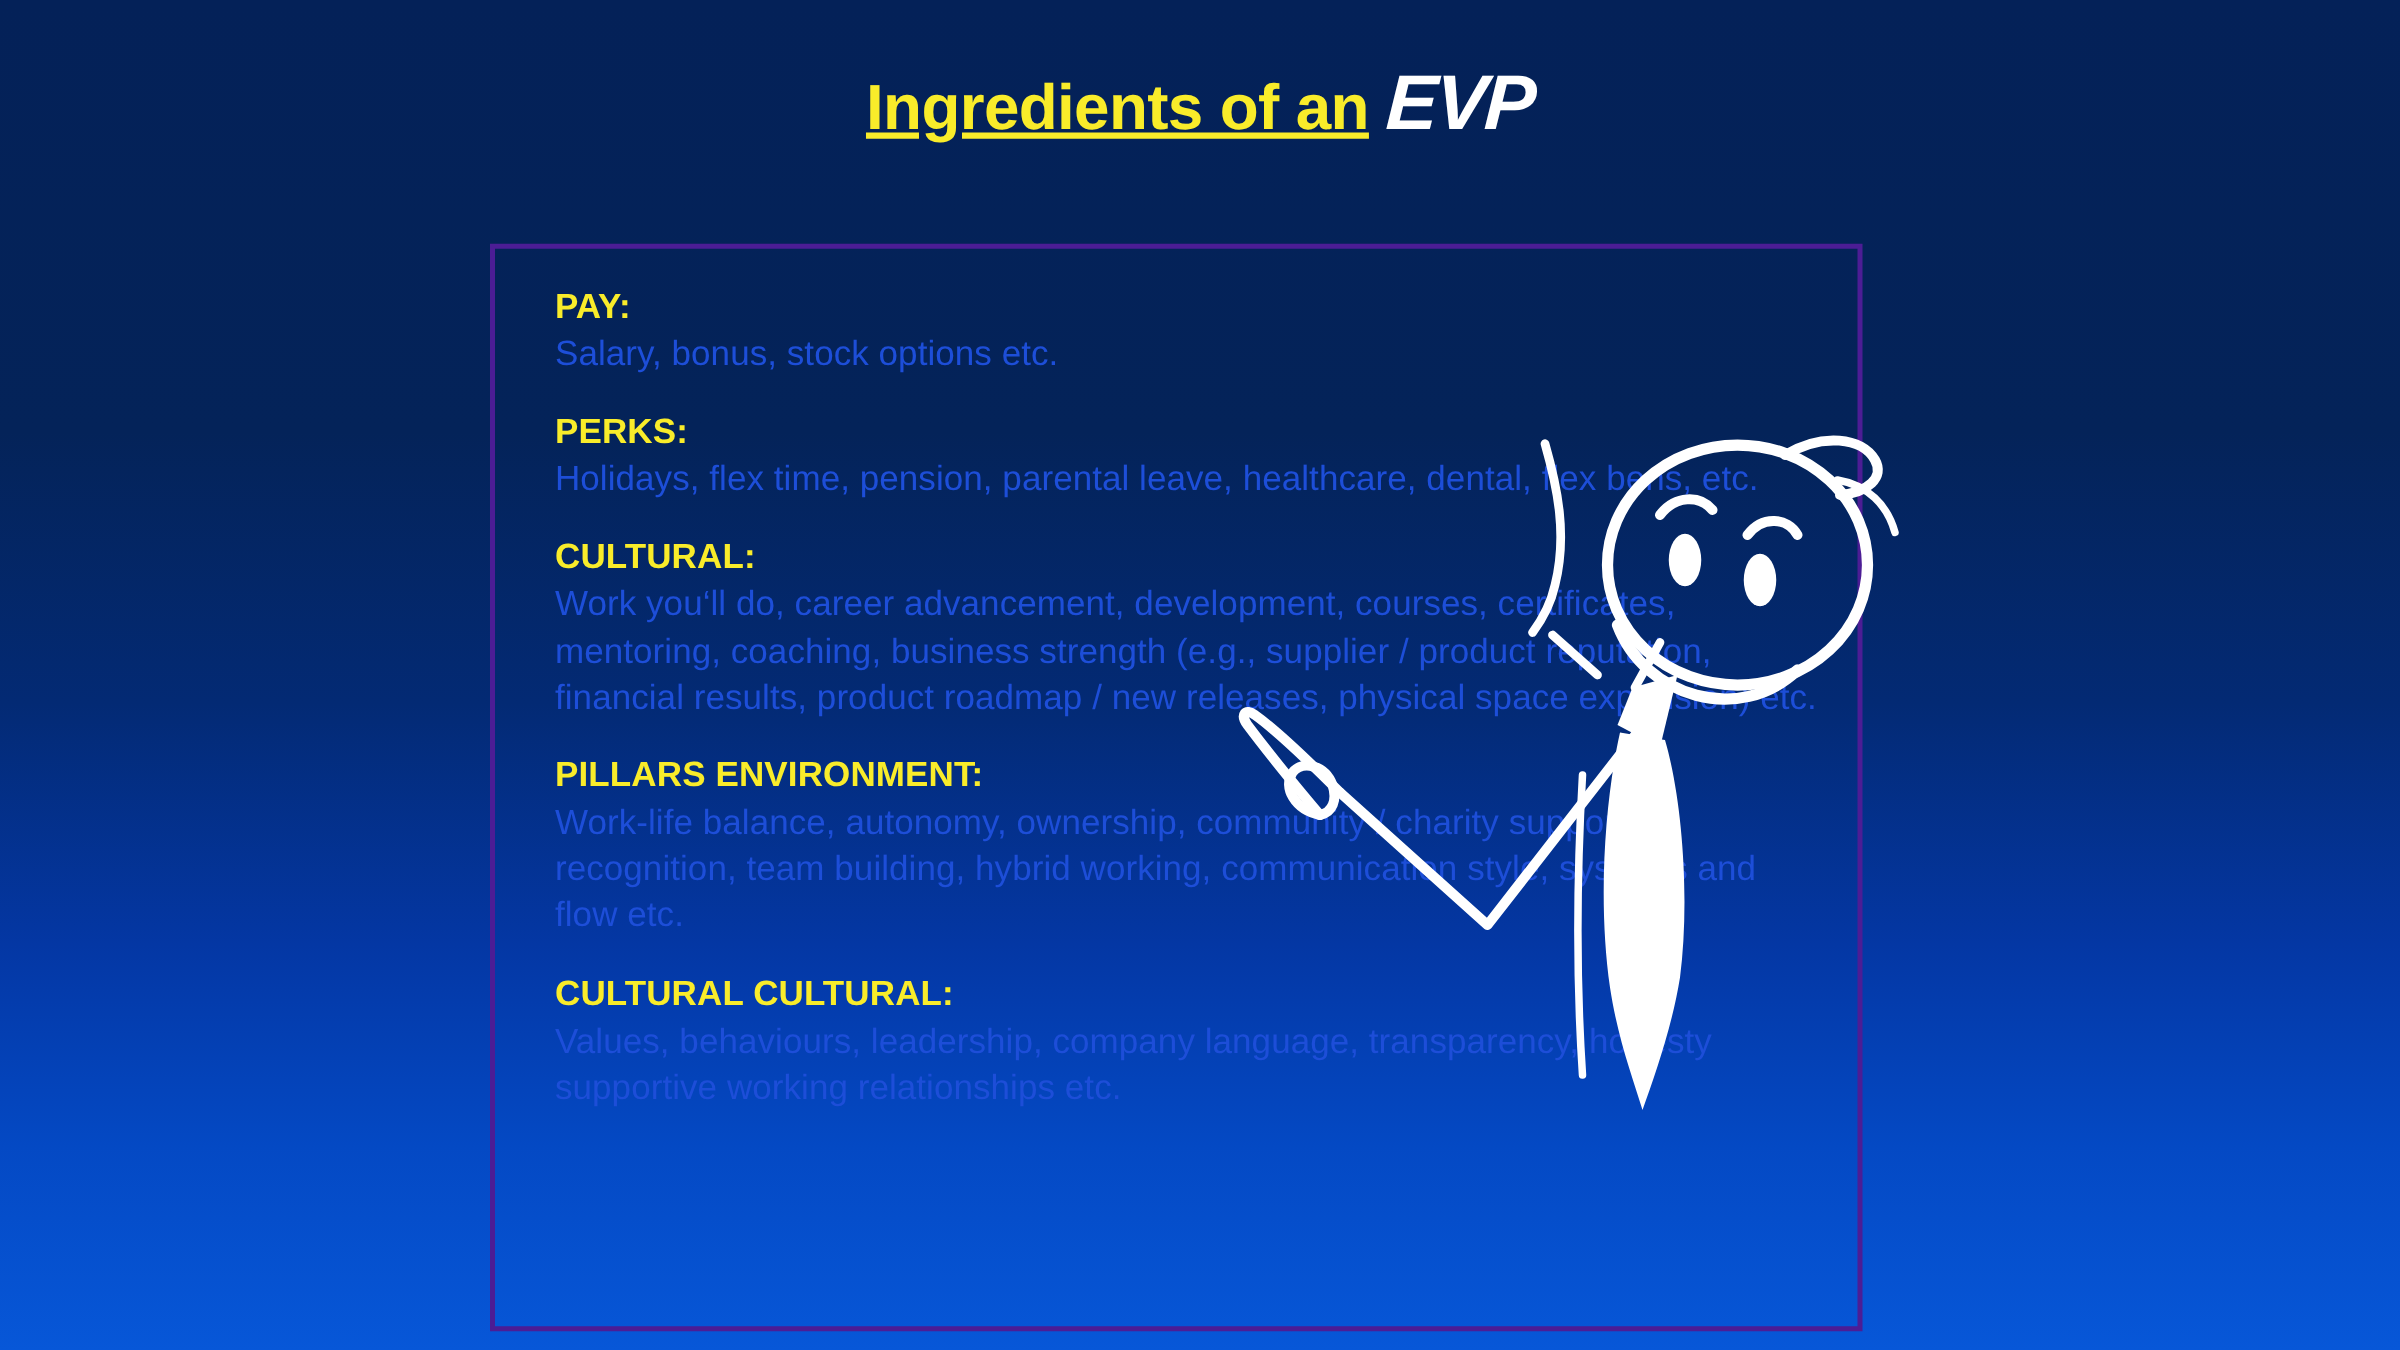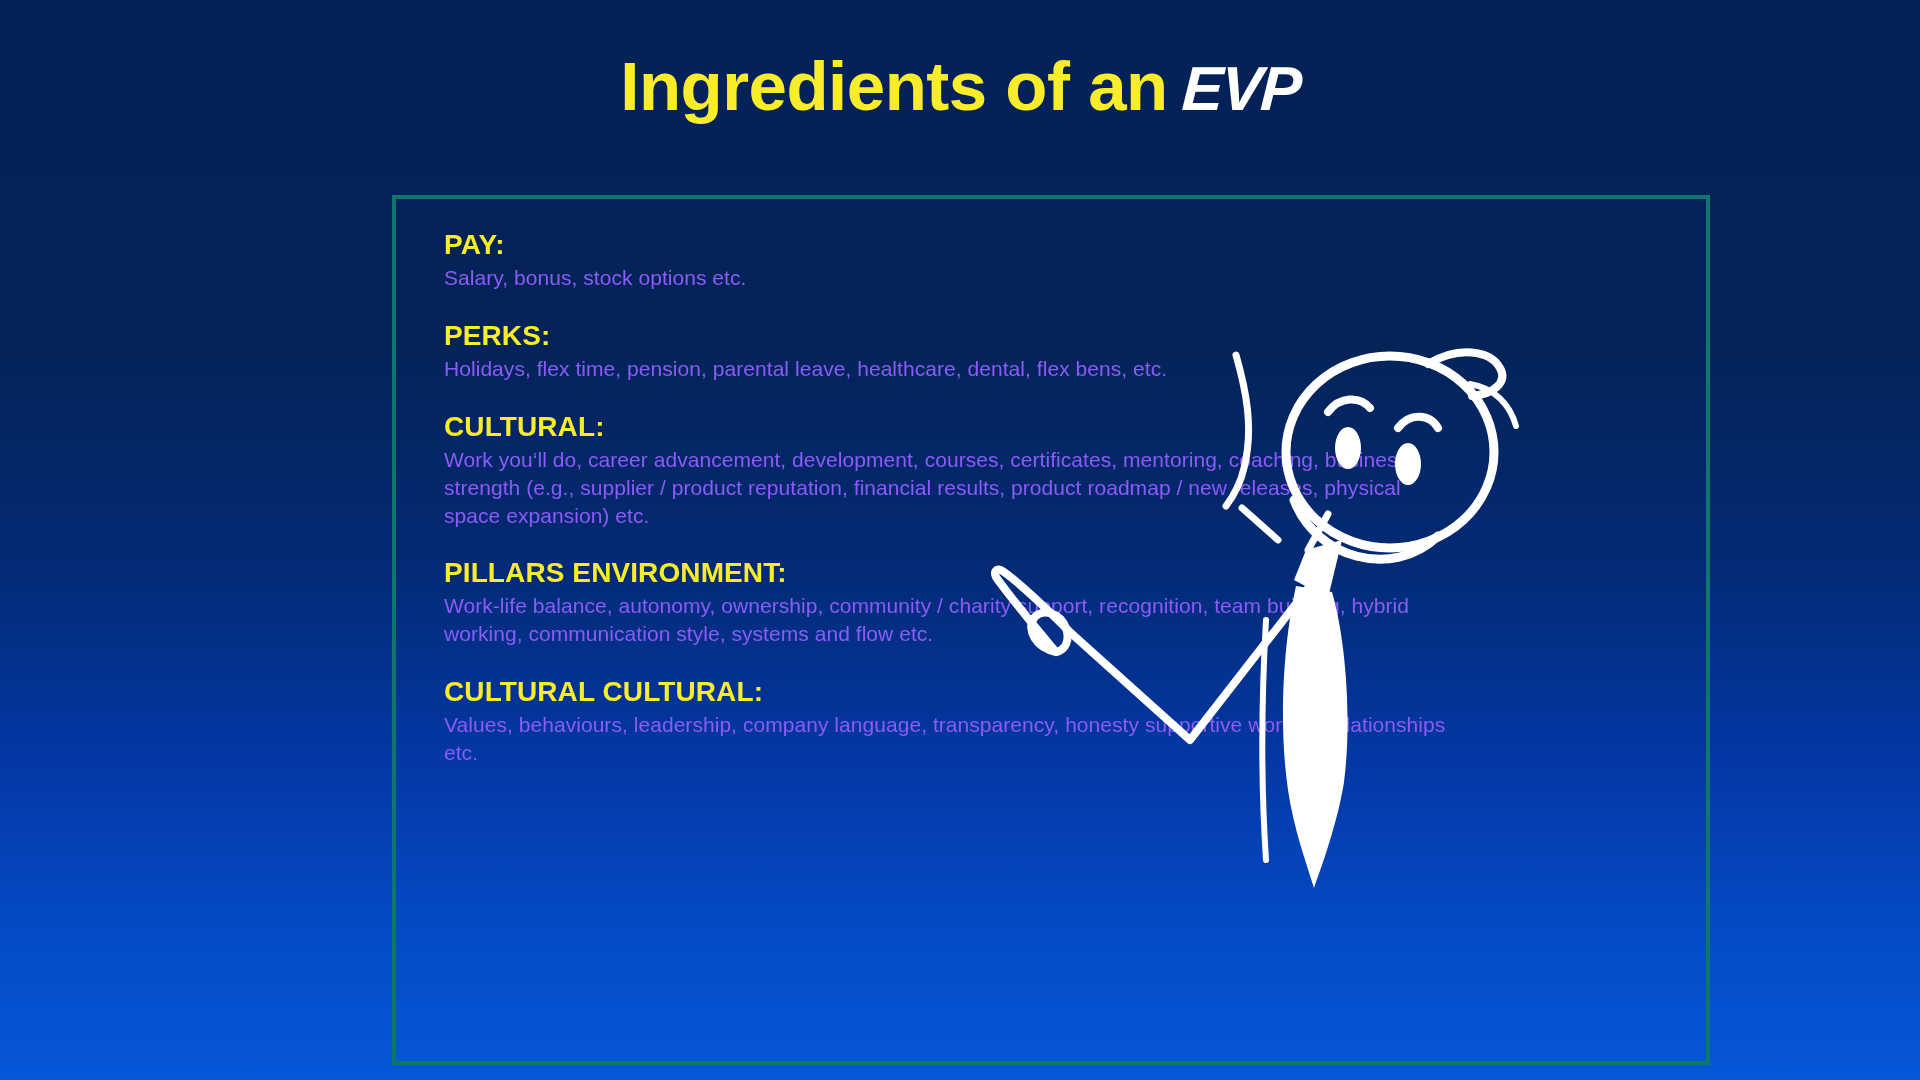"Ingredients of an" .title-main { font-size: 69px -> 51px; text-decoration: none -> underline }
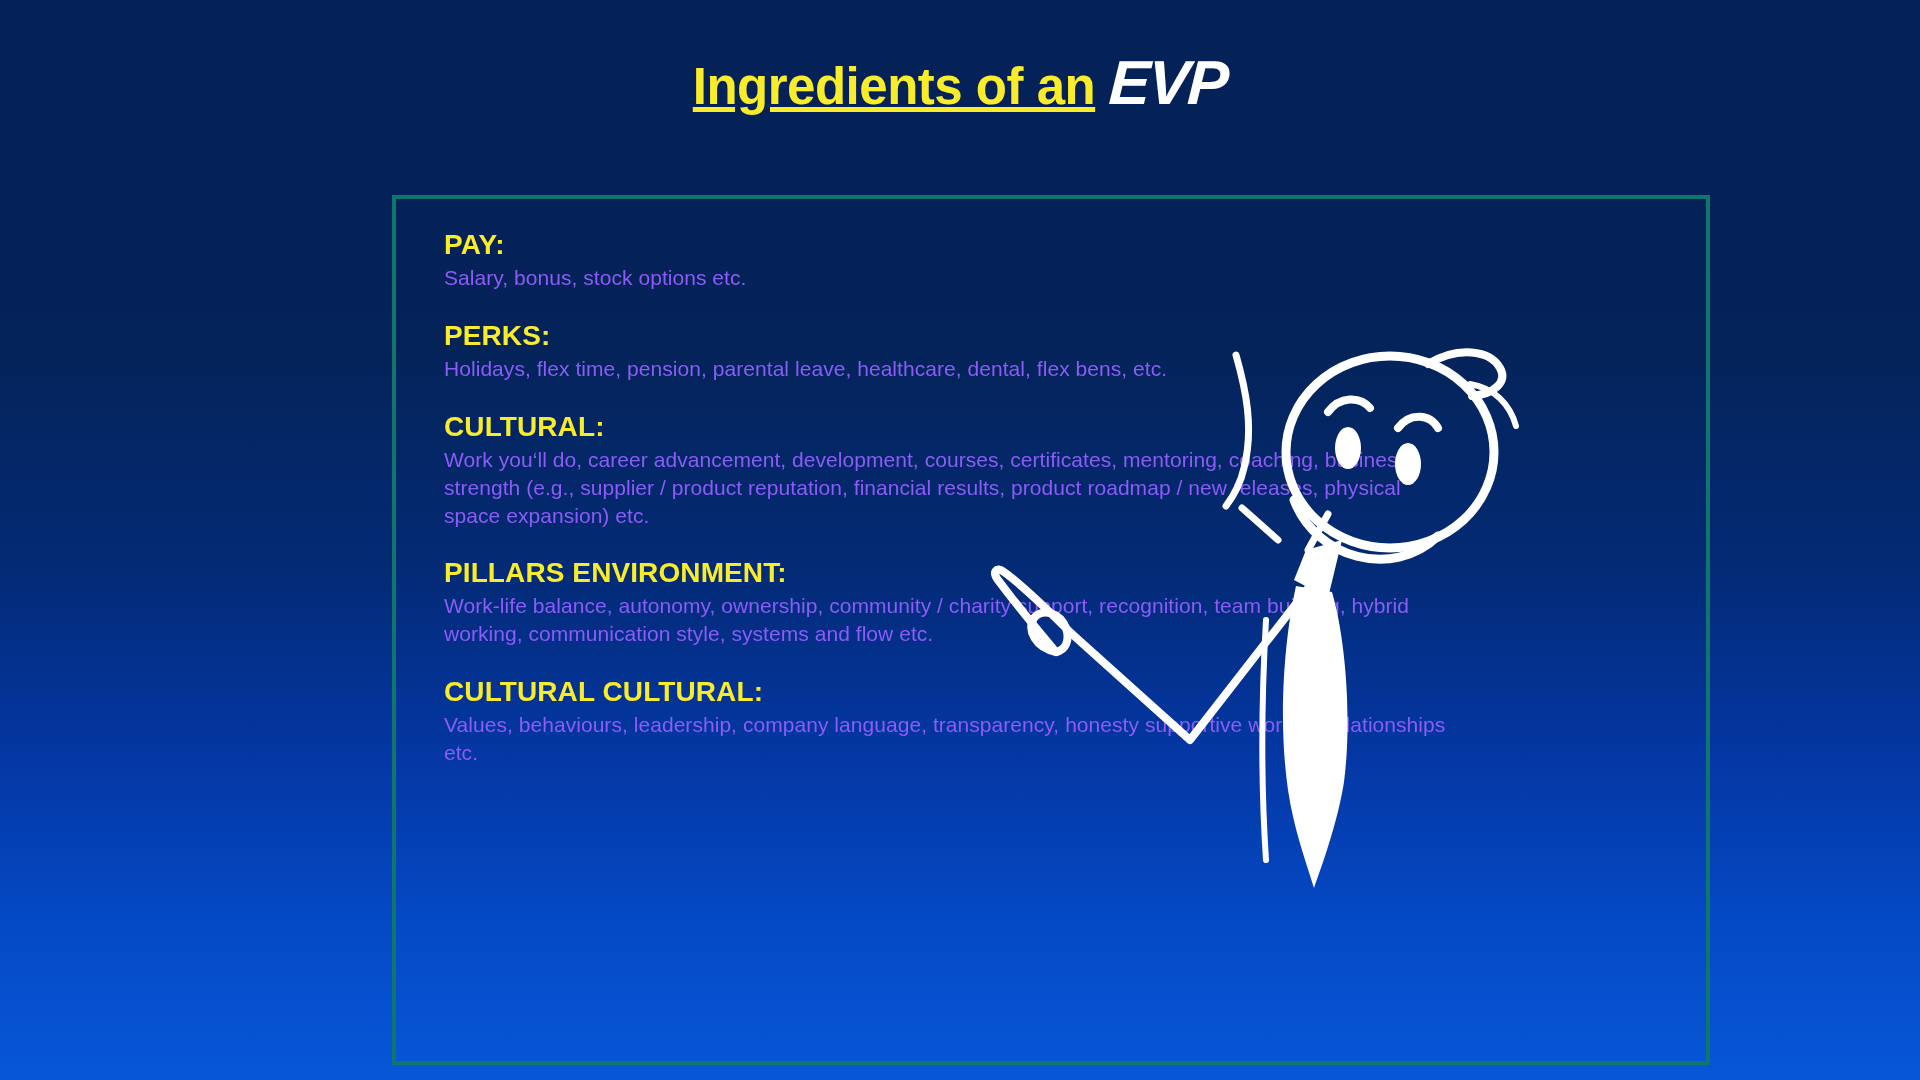"PAY:" .content-box { border: 4px solid #0f766e -> 4px solid #4c1d95; width: 1318px -> 1098px }
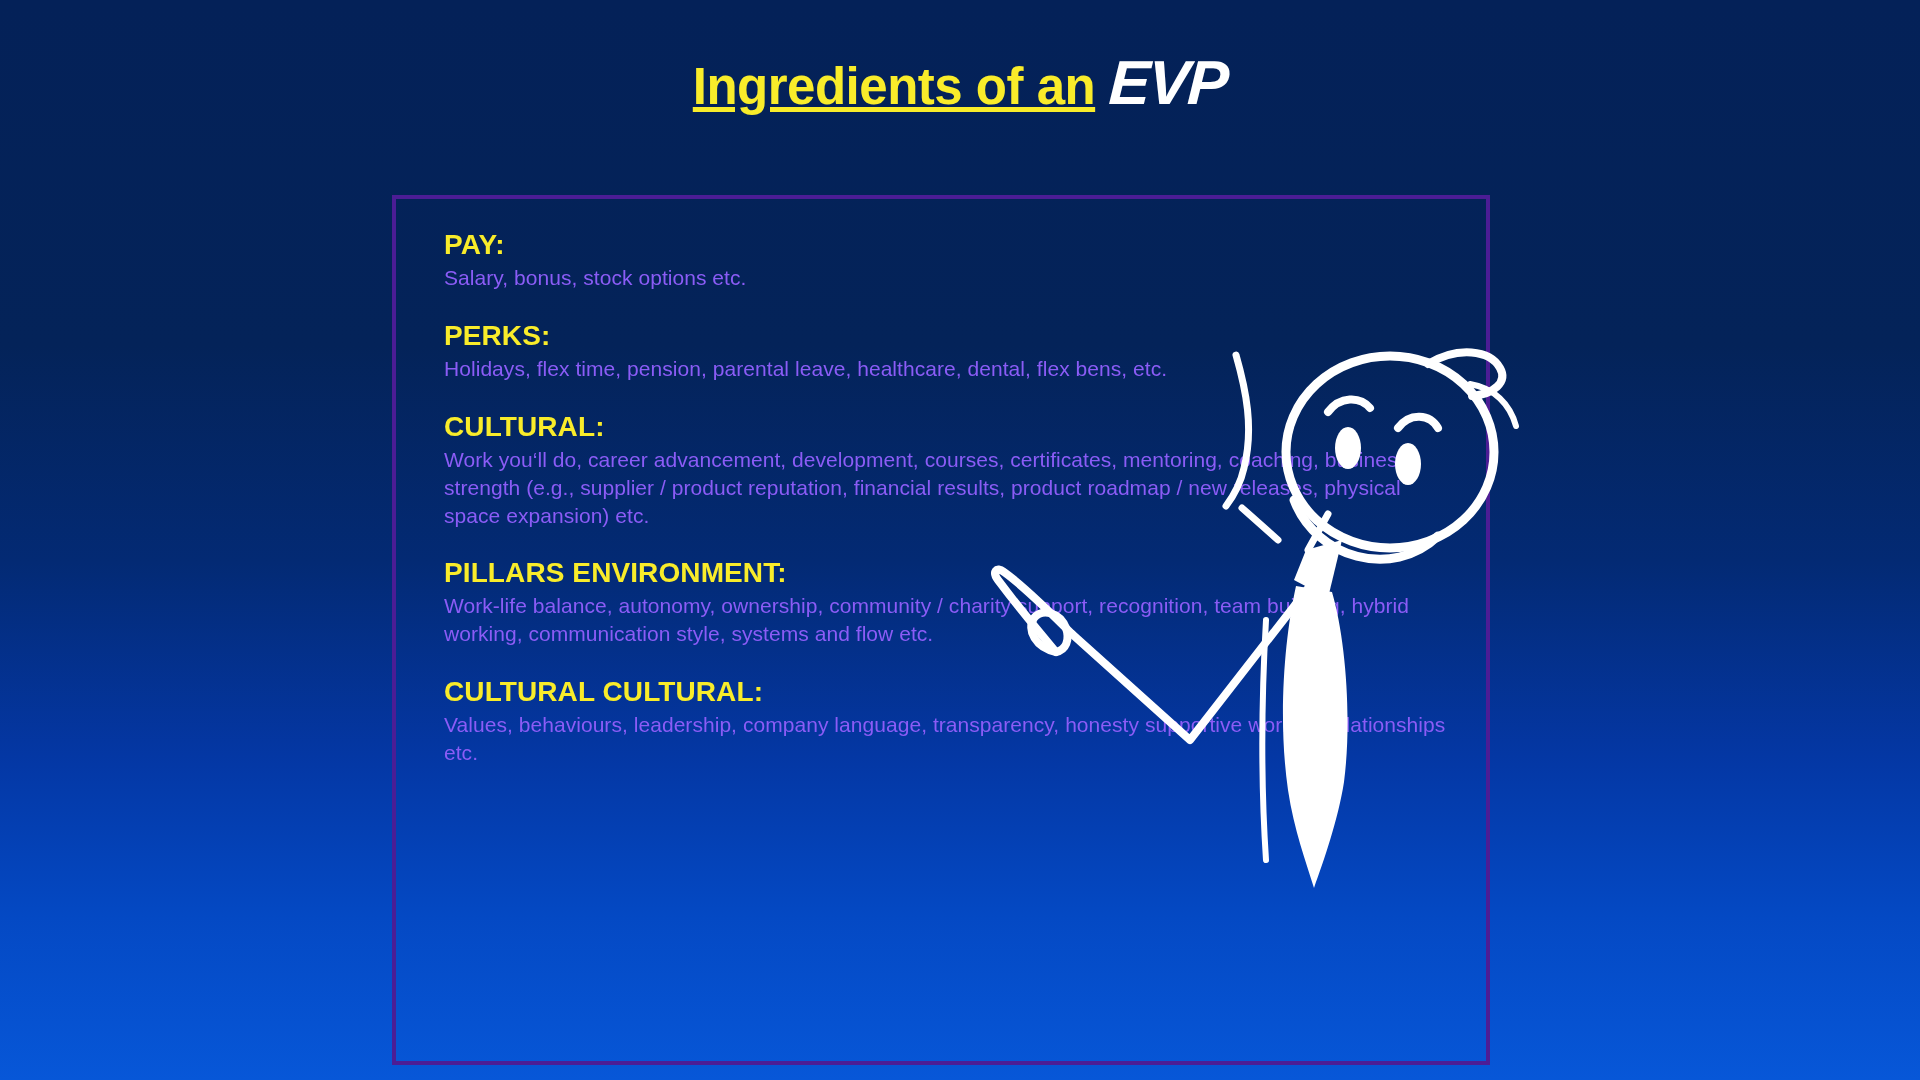"Salary, bonus, stock options etc." .sec-body { color: #8b5cf6 -> #1d4ed8; font-size: 21px -> 28px }
